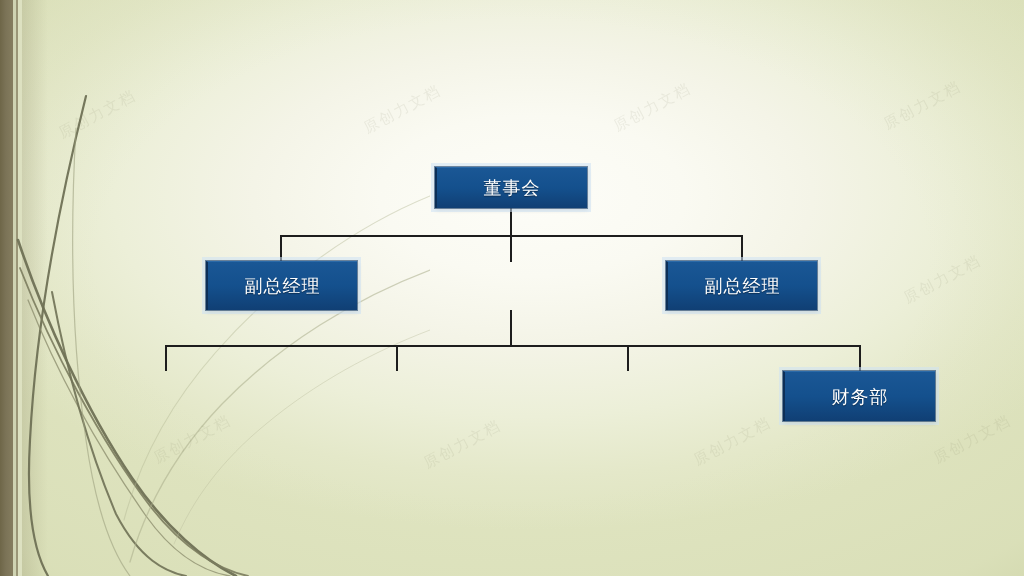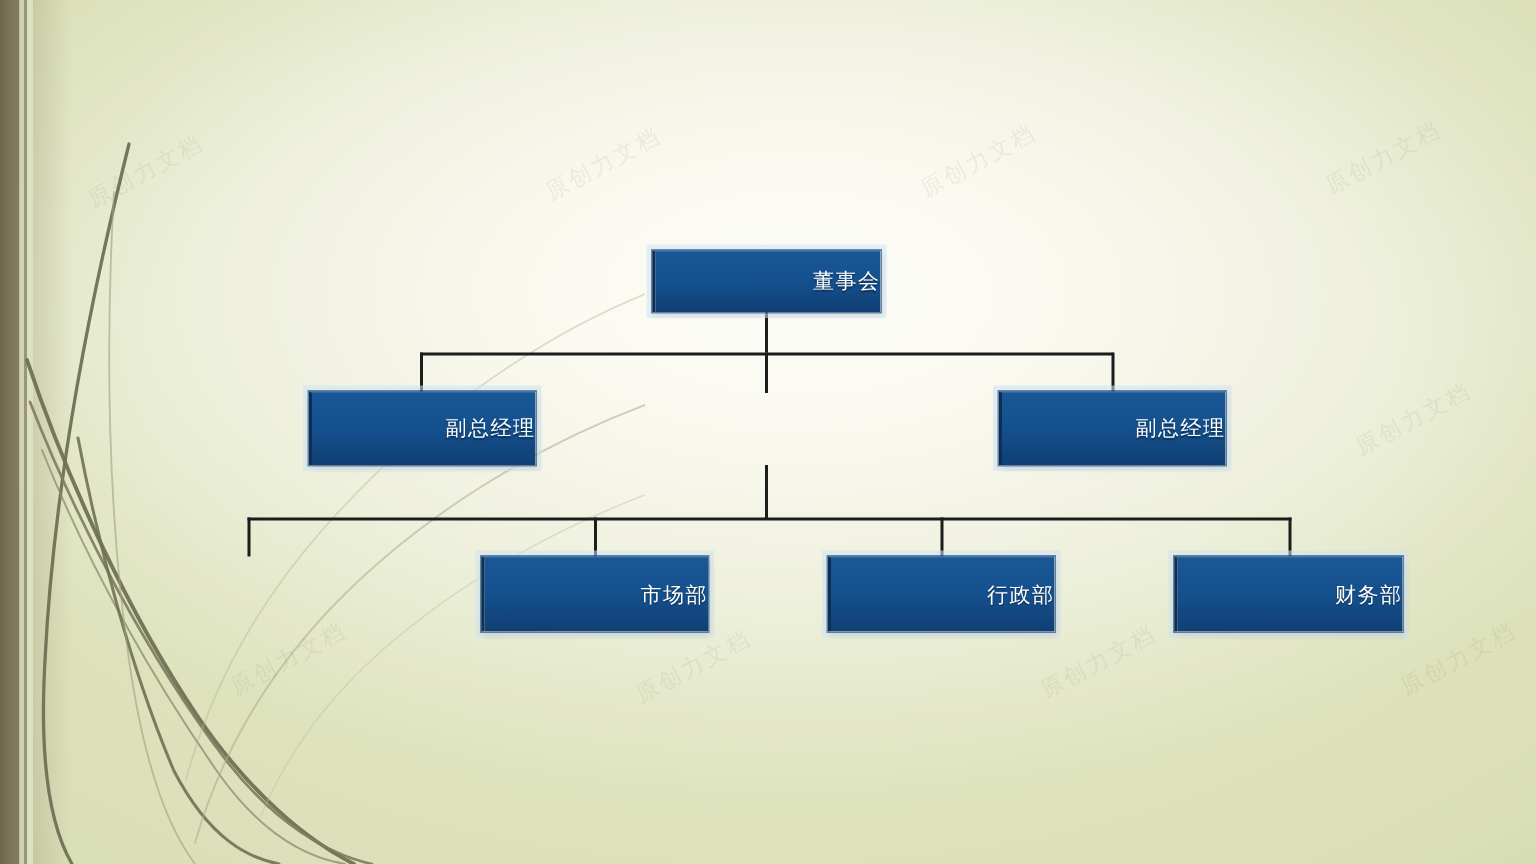"董事会" .node { font-size: 14px -> 18px; justify-content: flex-end -> center }
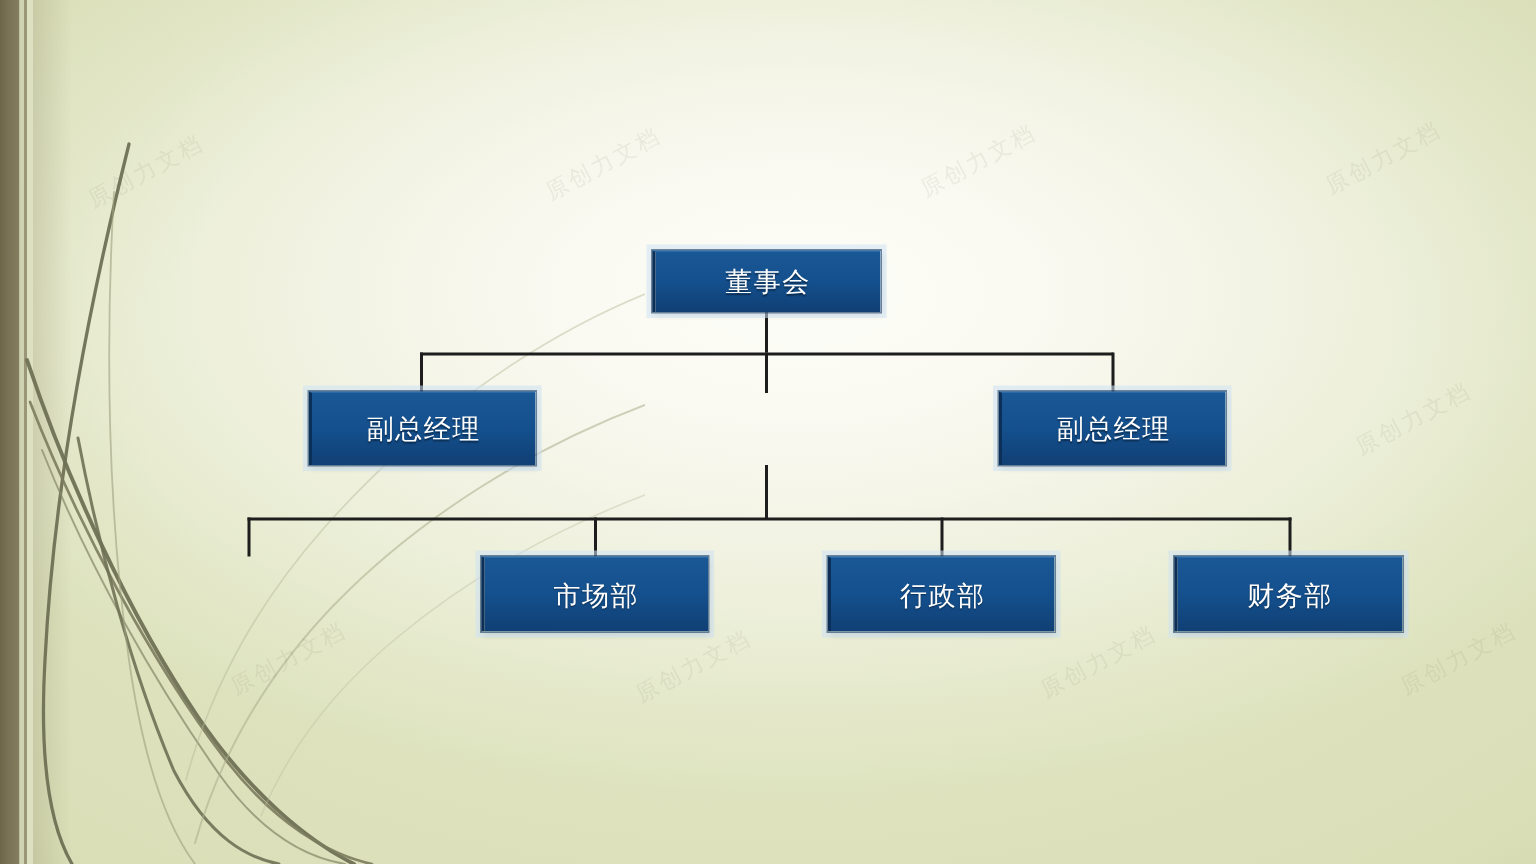"市场部" div.node { html: <div> <span>市场部</span> </div> -> none }
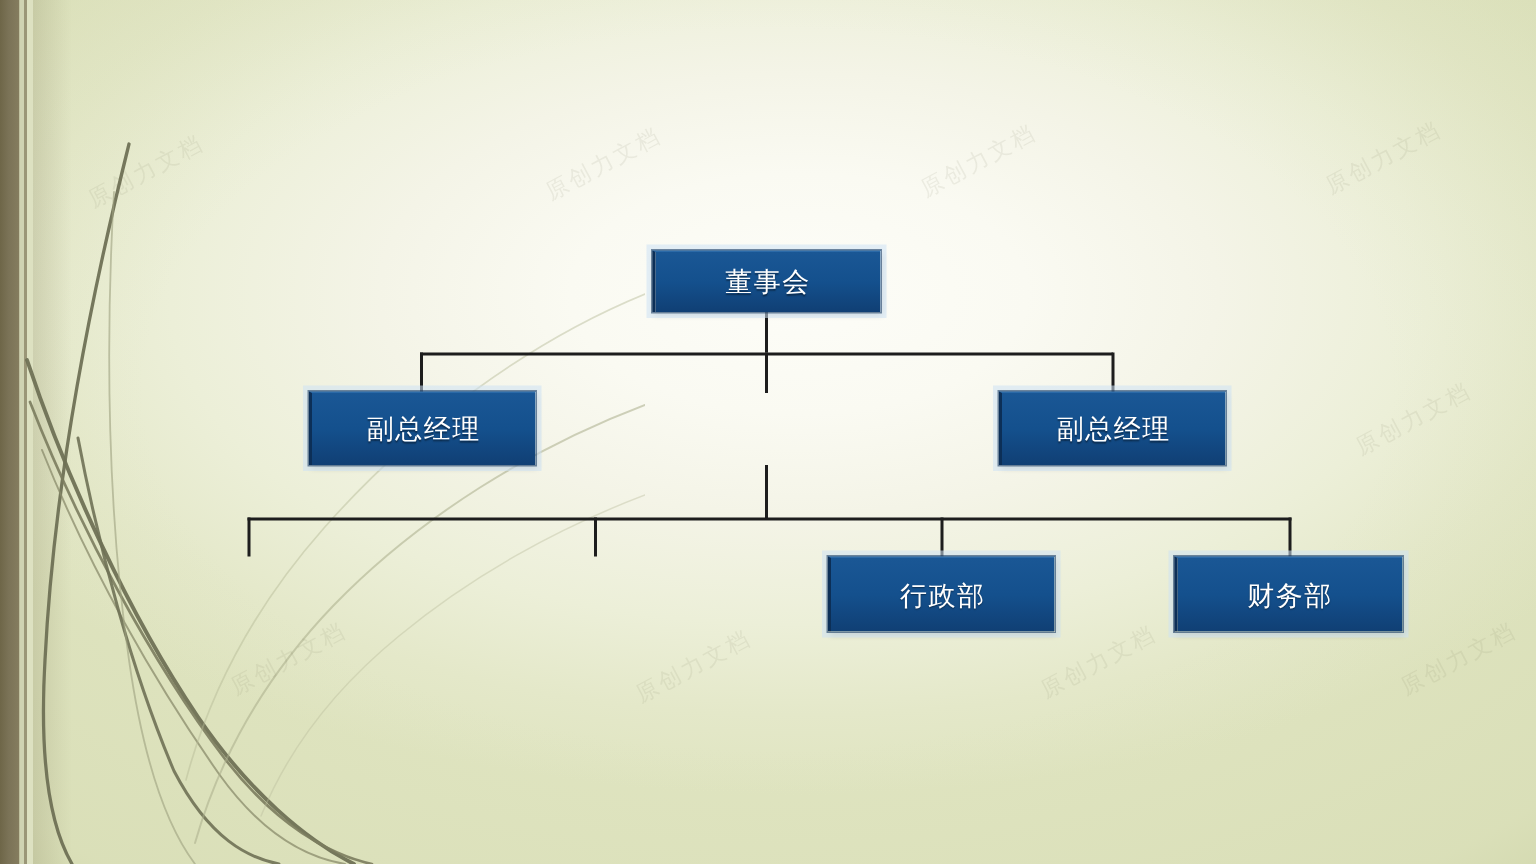"行政部" div.node { html: <div> <span>行政部</span> </div> -> none }
